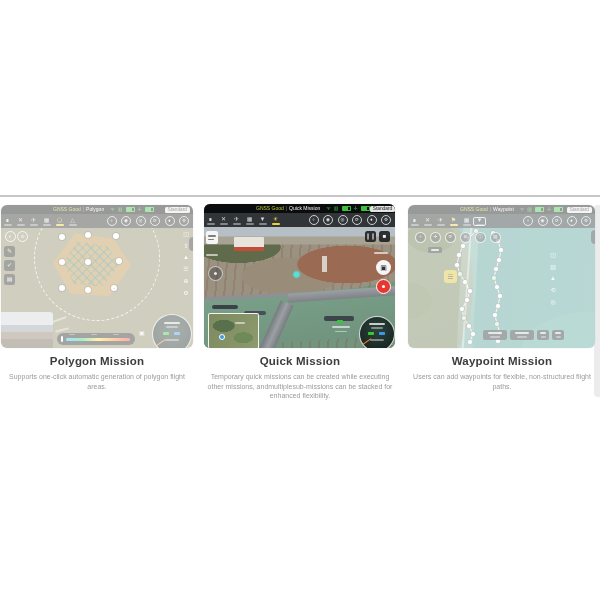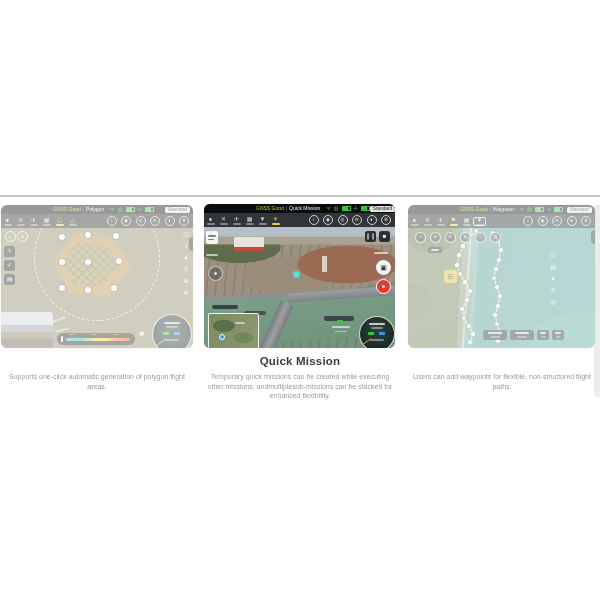"Polygon Mission" div.cap-title { html: none -> <div>Polygon Mission</div> }
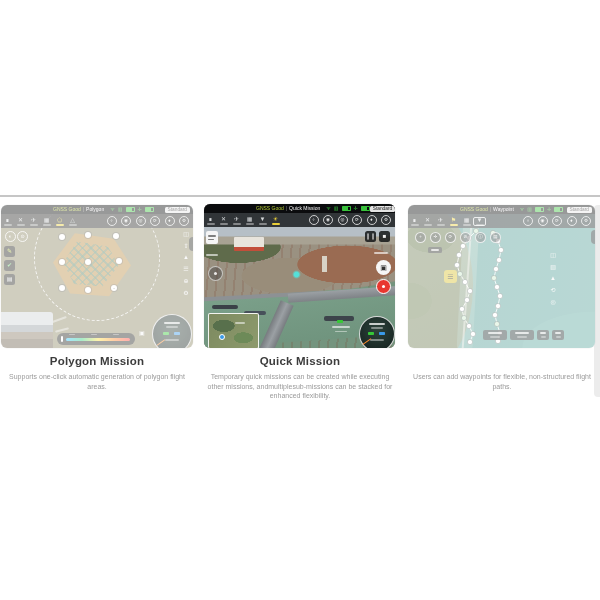"Waypoint Mission" div.cap-title { html: none -> <div>Waypoint Mission</div> }
